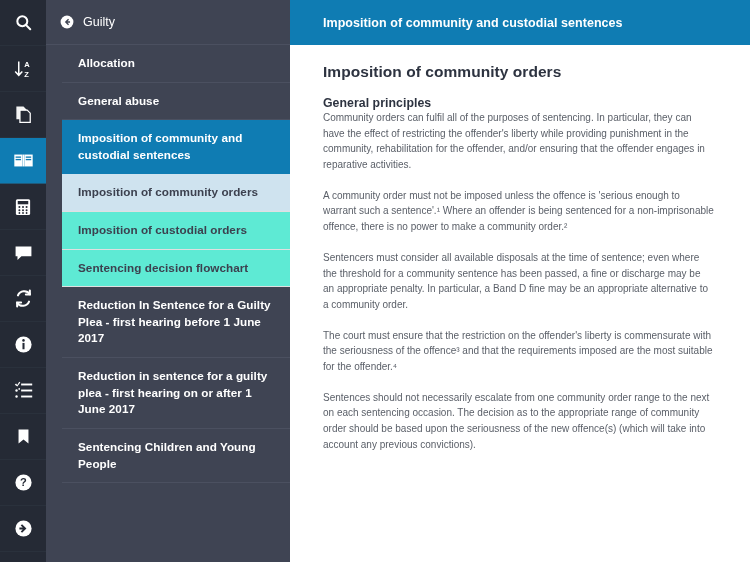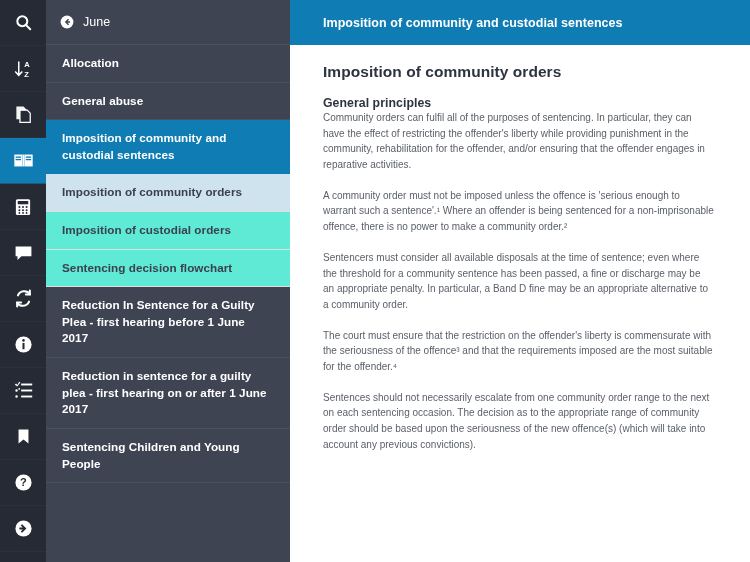"June" span { text: June -> Guilty }
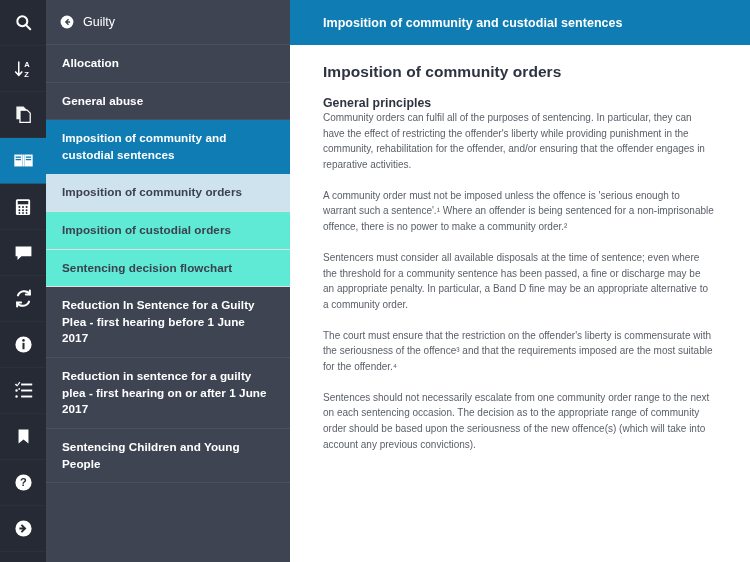"Allocation" .nav-list { margin-left: none -> 16px }
